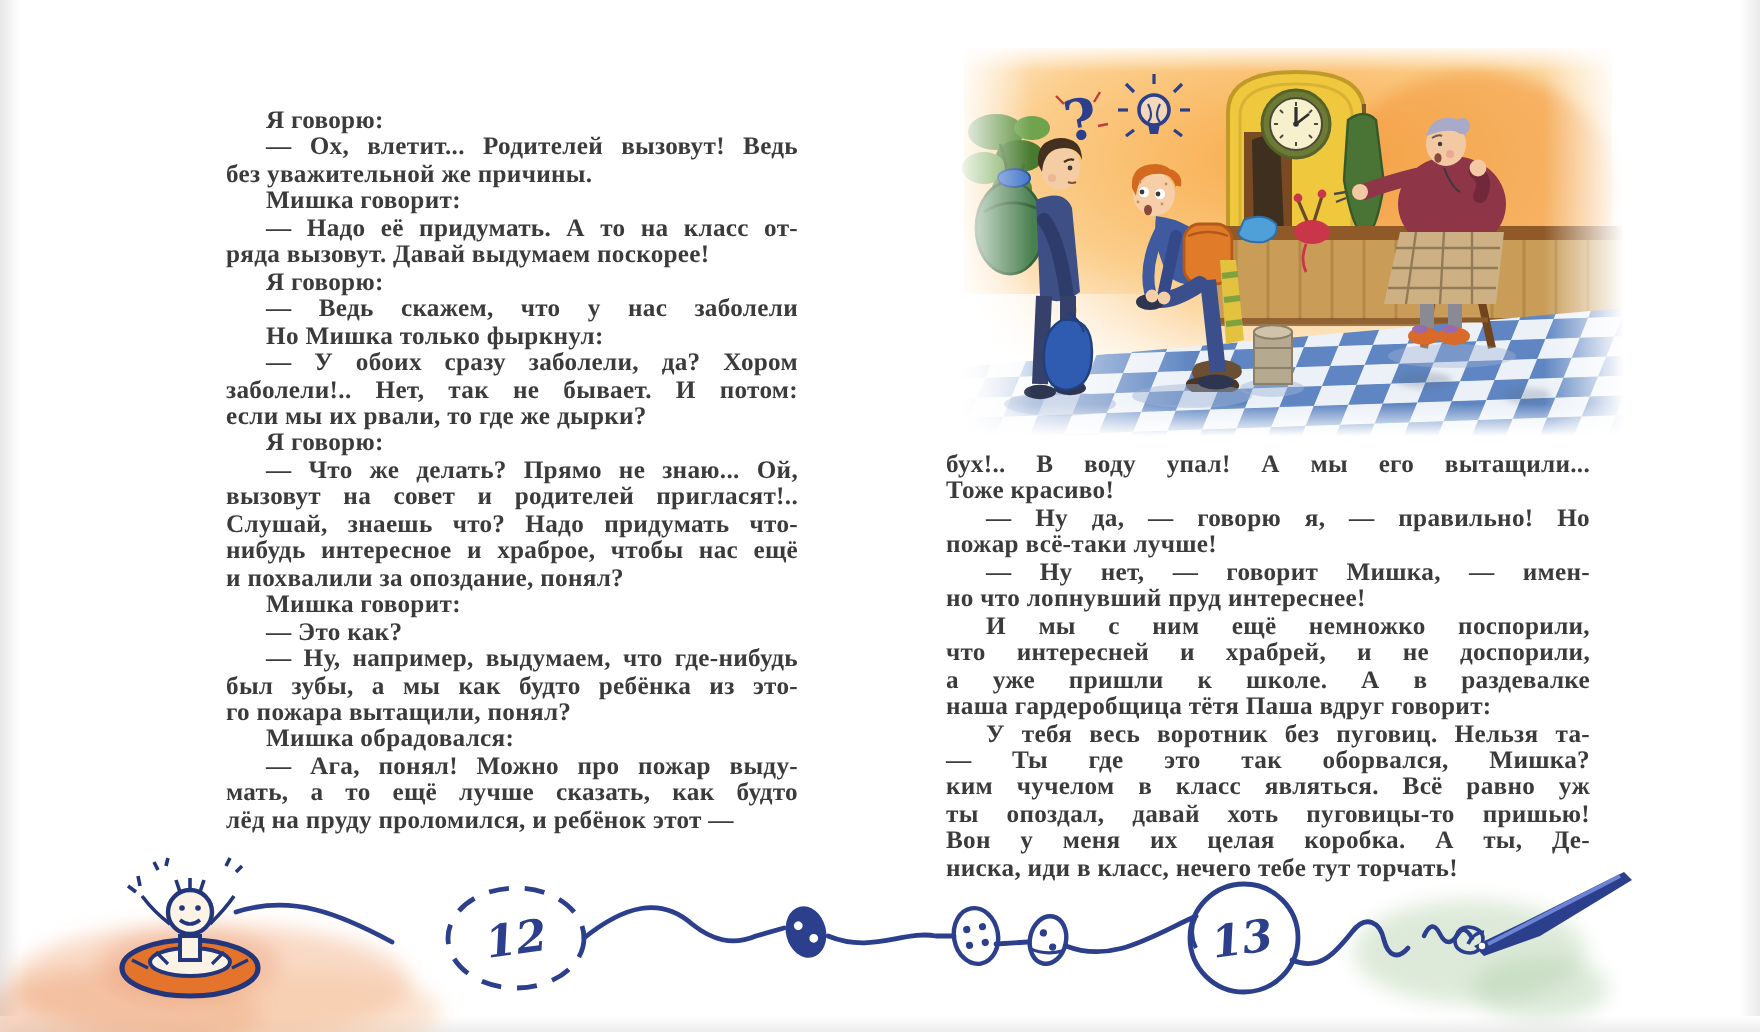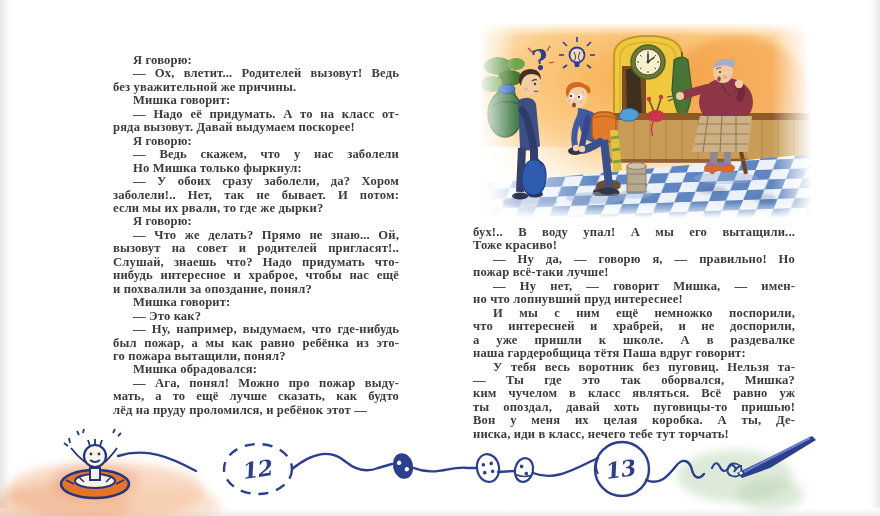"был пожар, а мы как" div.line { text: пожар, а мы как равно -> зубы, а мы как будто }
